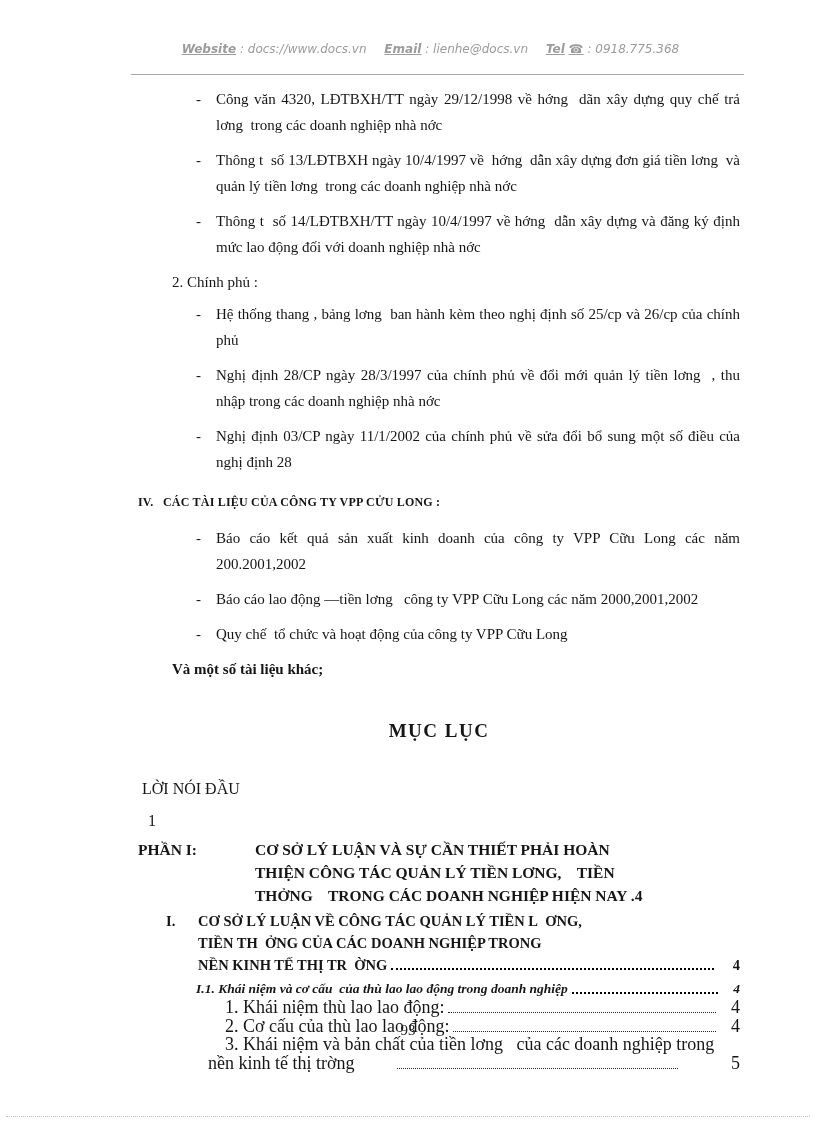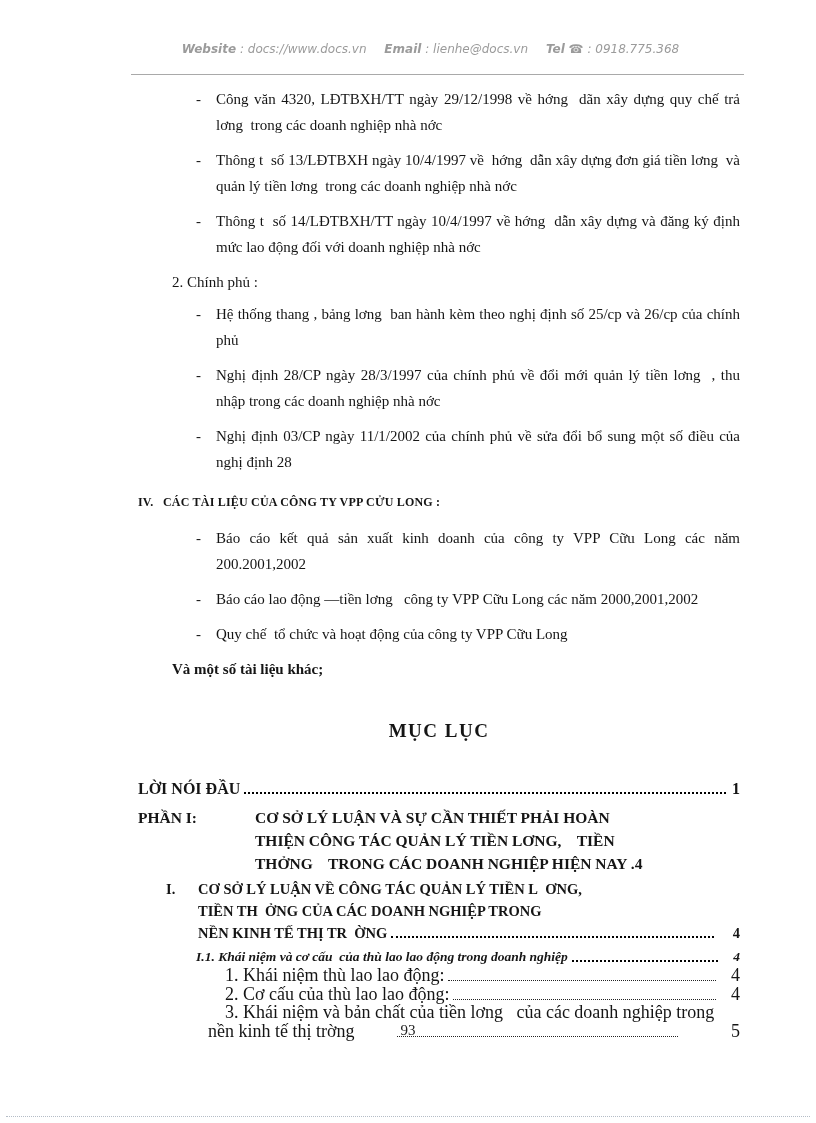"Website" .doc-header .lbl { text-decoration: none -> underline }
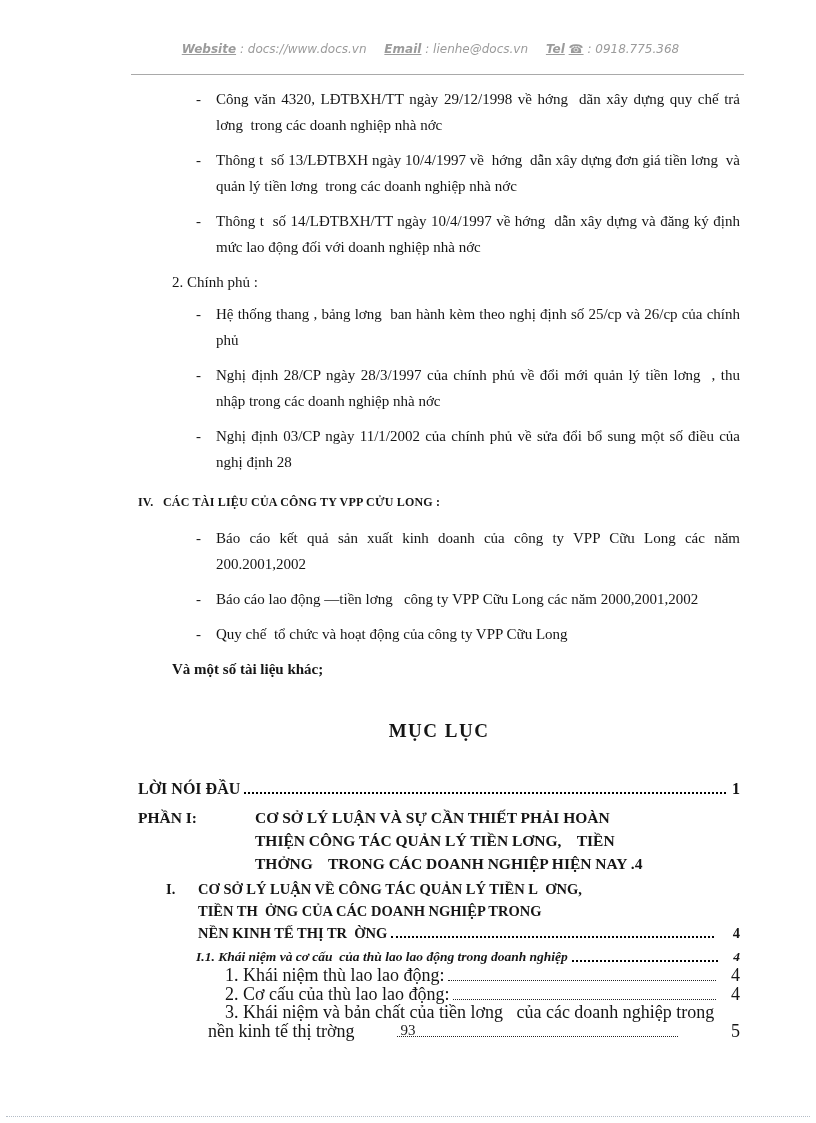"LỜI NÓI ĐẦU" .toc-h1 { flex-direction: none -> column; font-weight: bold -> normal }
